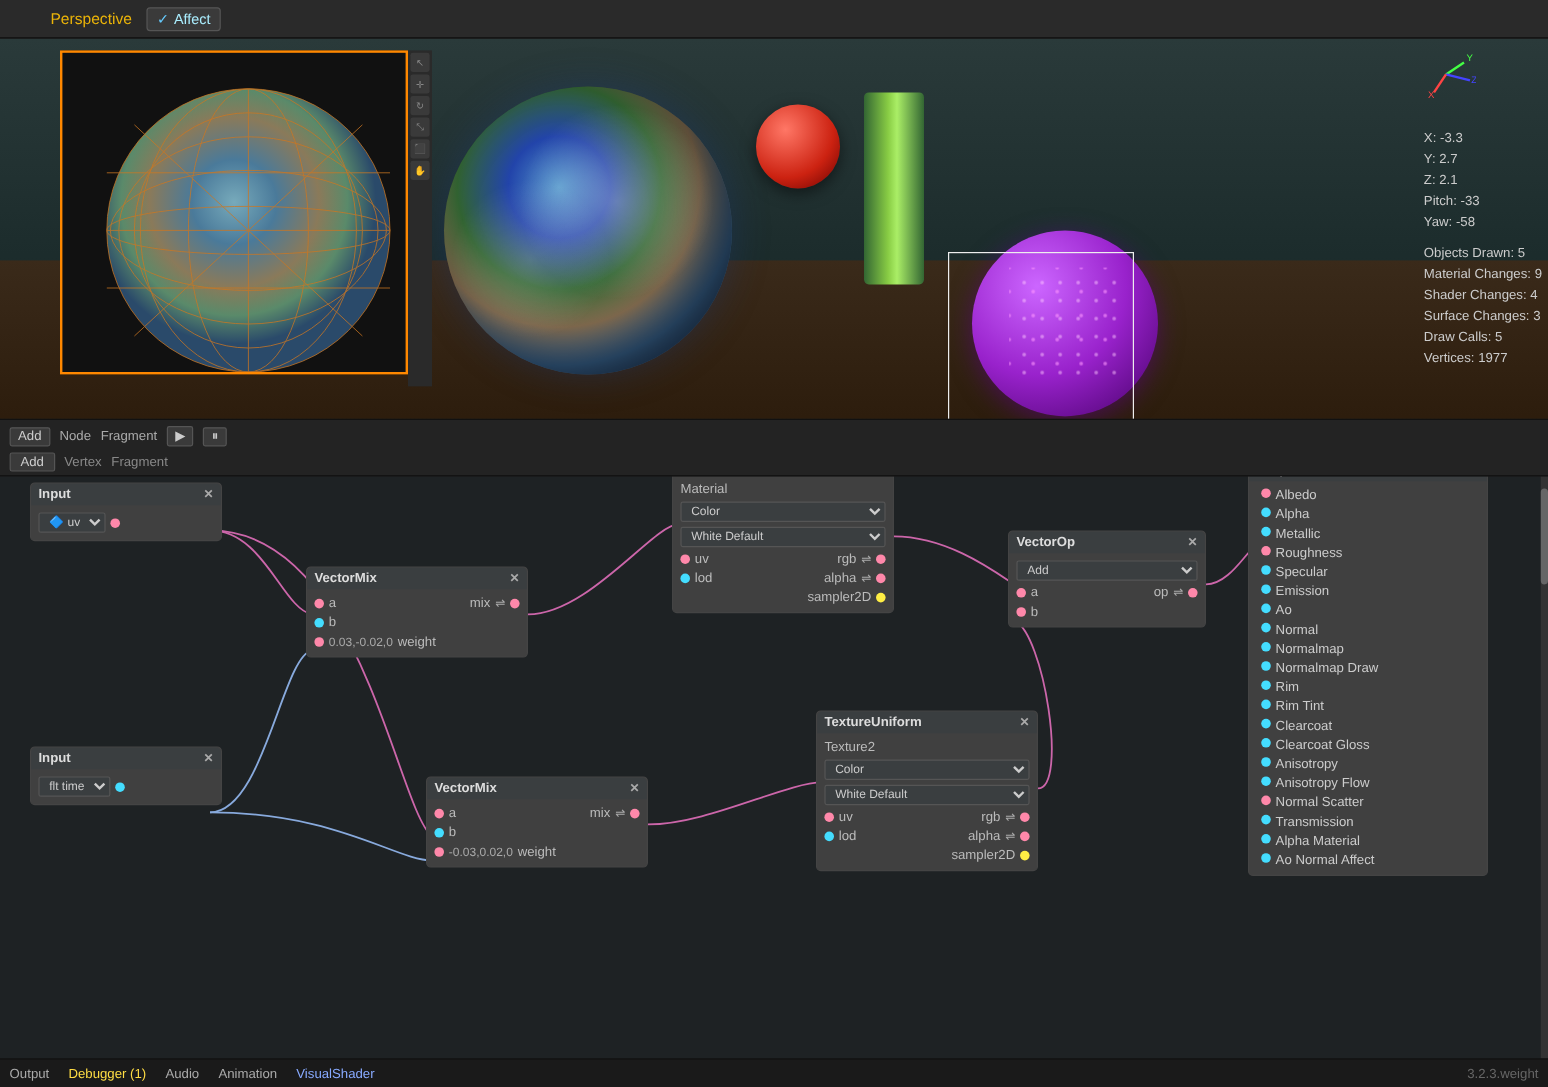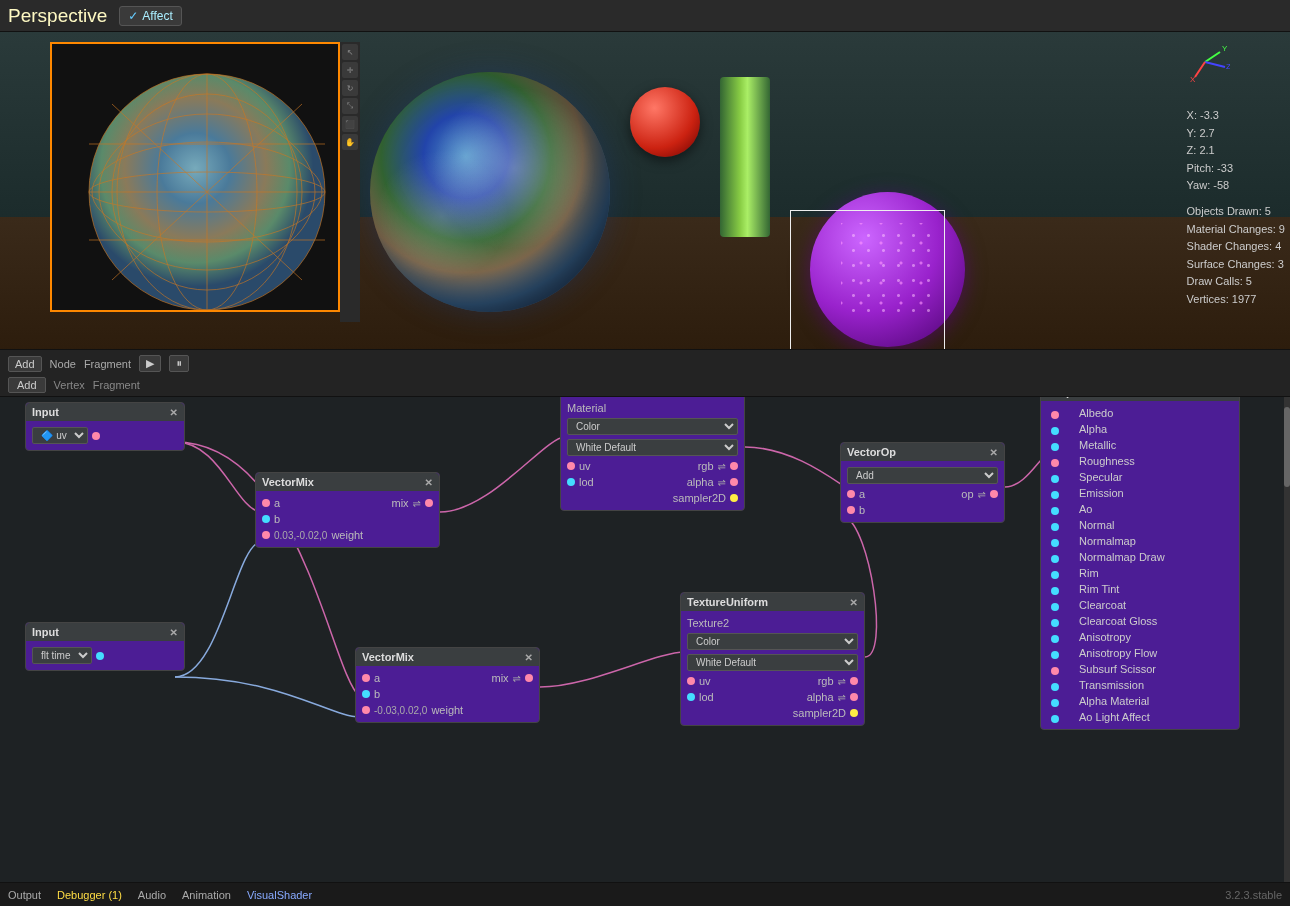"Perspective" #top-bar .title { color: #fef9c3 -> #eab308; font-size: 19px -> 13px; margin-left: none -> 34px }
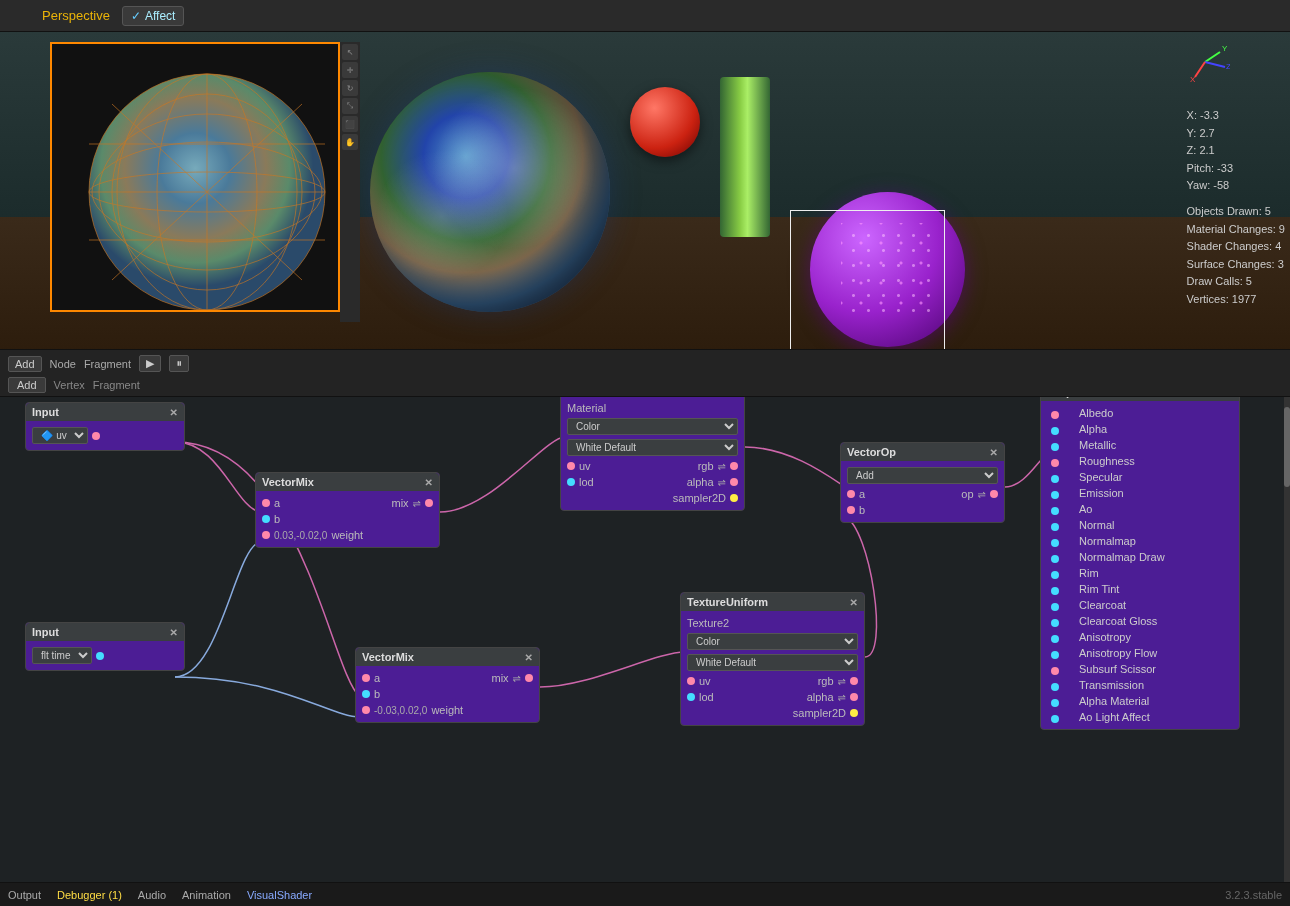"Input" .node { background: #4c1d95 -> #404040 }
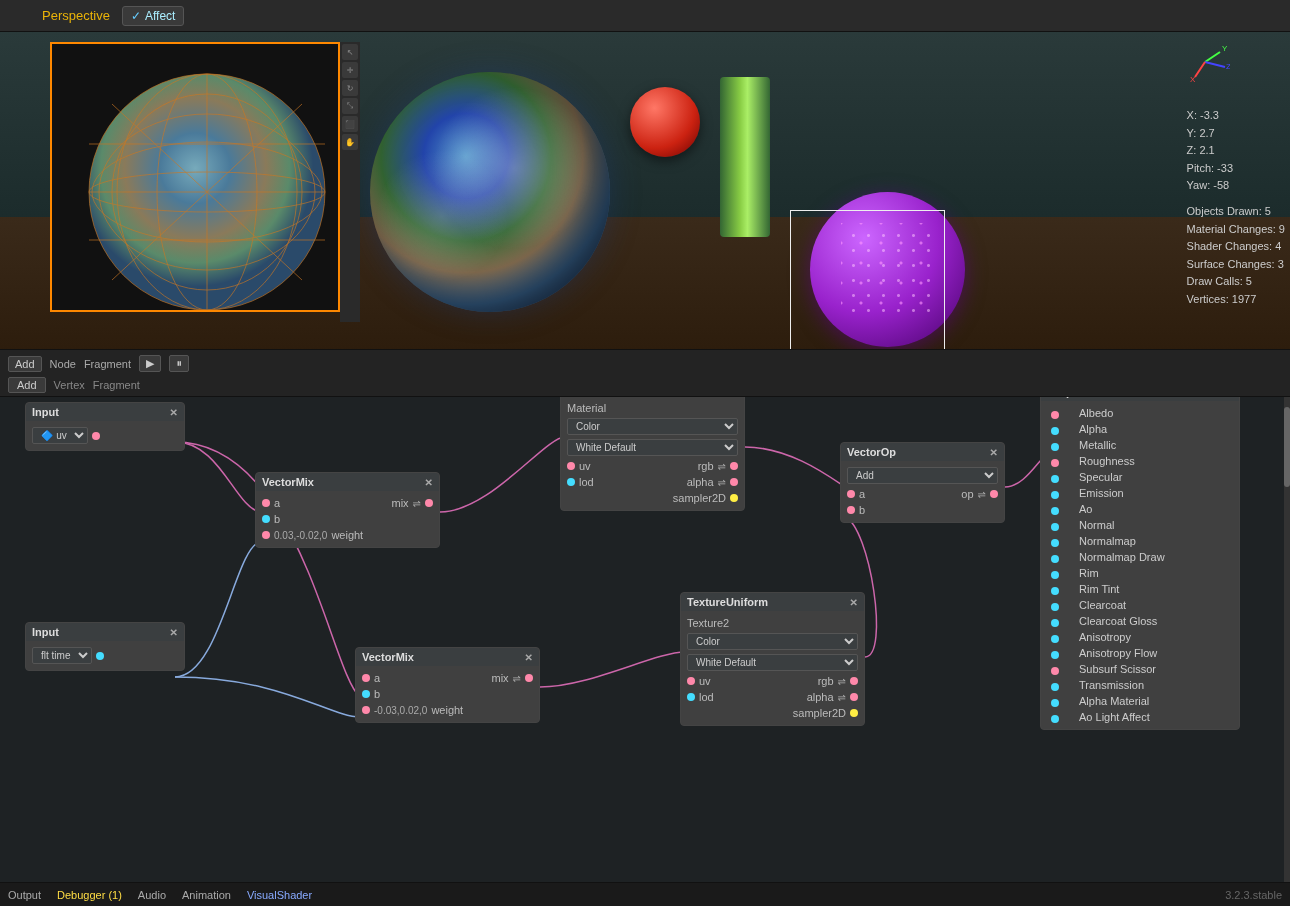"Albedo" .out-row { align-items: flex-end -> flex-start; gap: 20px -> 4px }
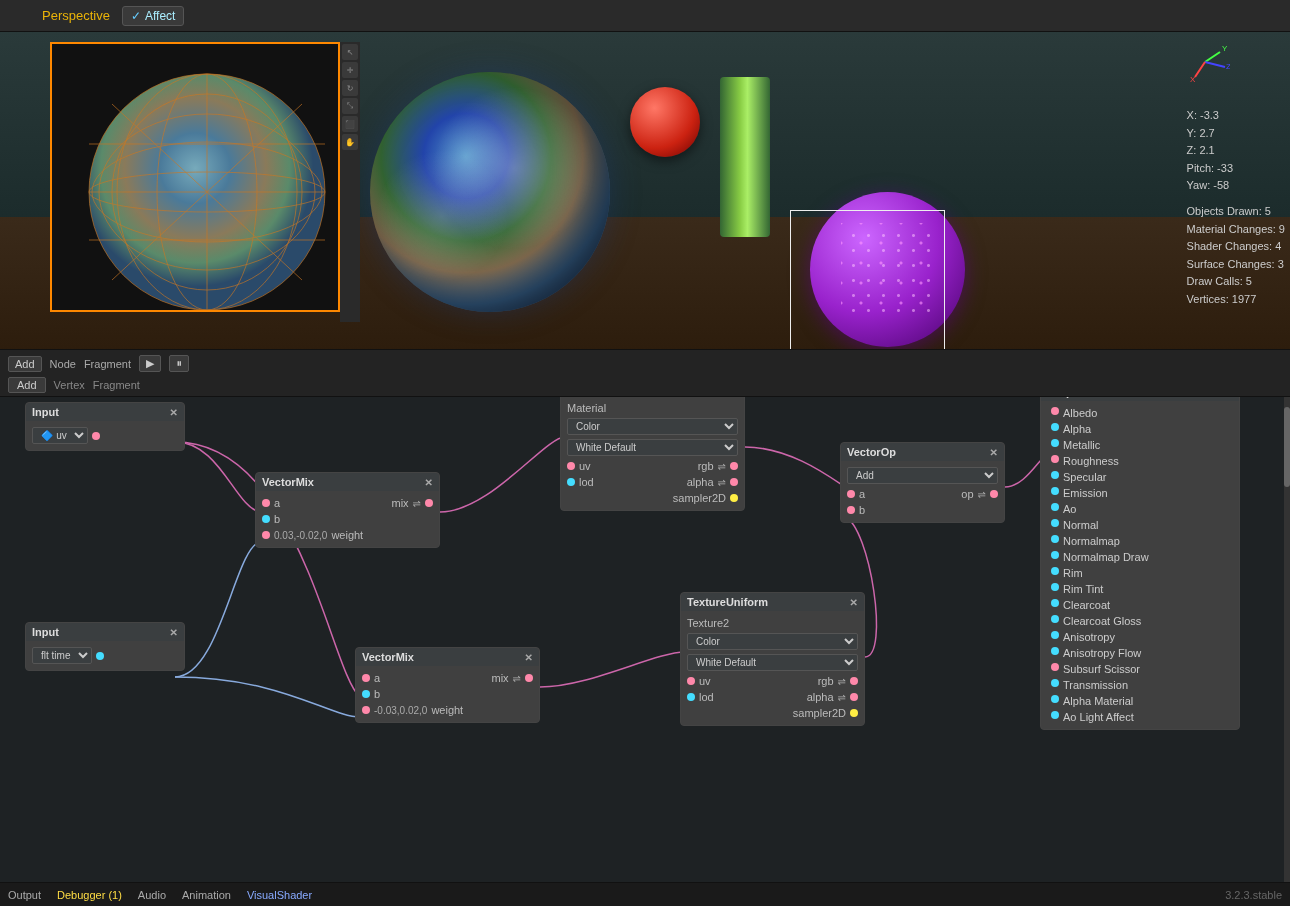"Subsurf Scissor" span { text: Subsurf Scissor -> Normal Scatter }
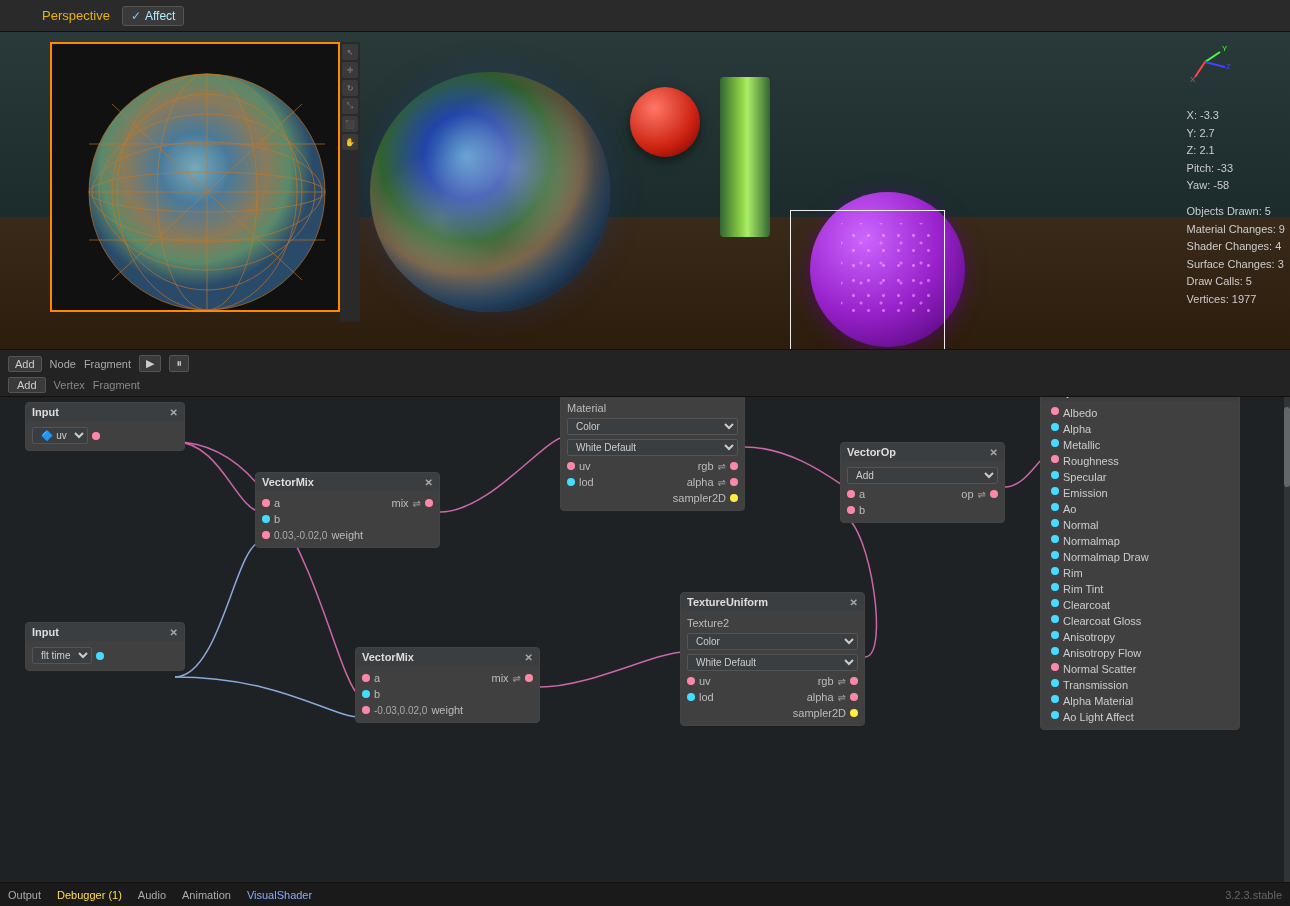"Ao Light Affect" span { text: Light -> Normal }
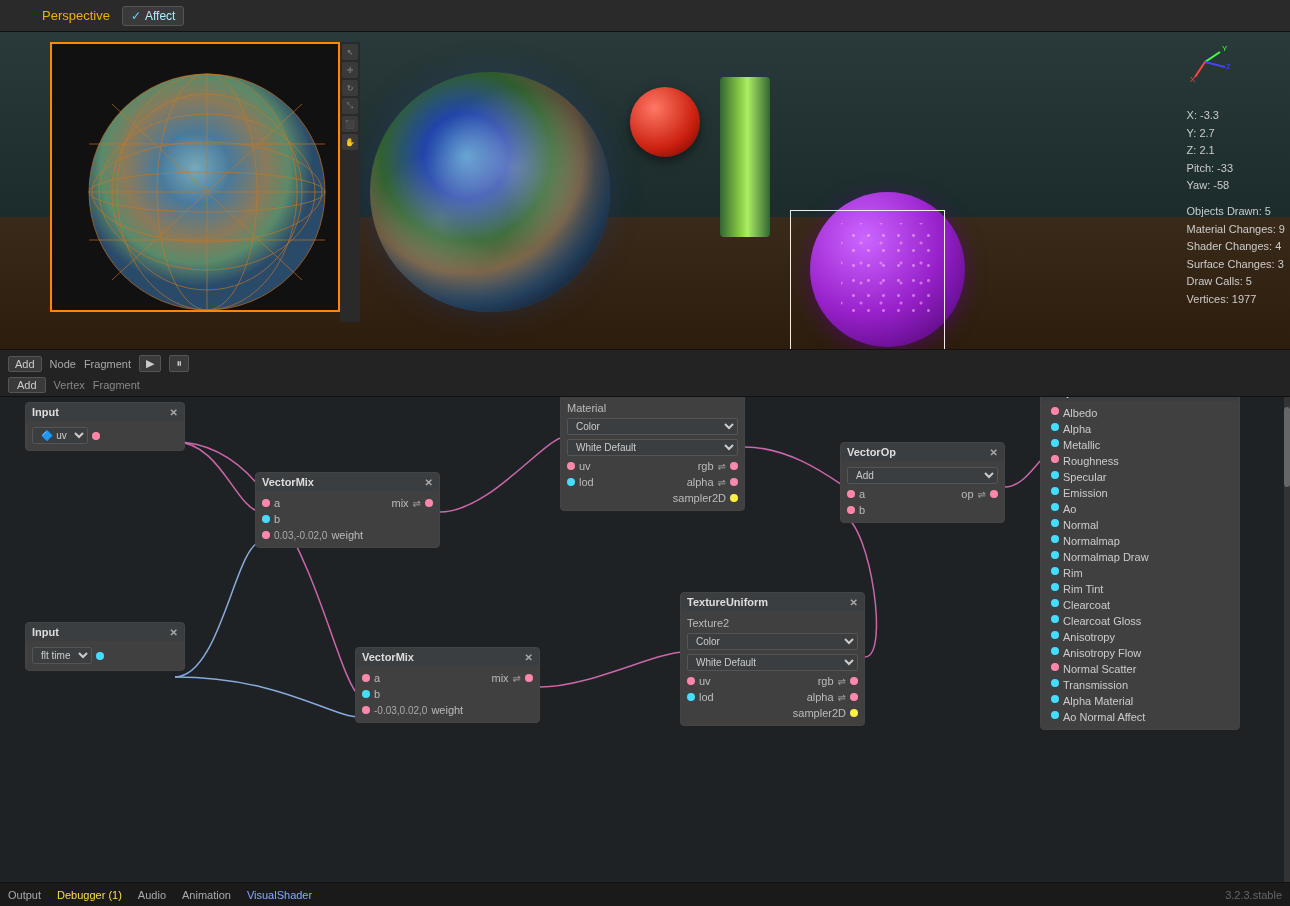"3.2.3.stable" span.version { text: 3.2.3.stable -> 3.2.3.weight }
